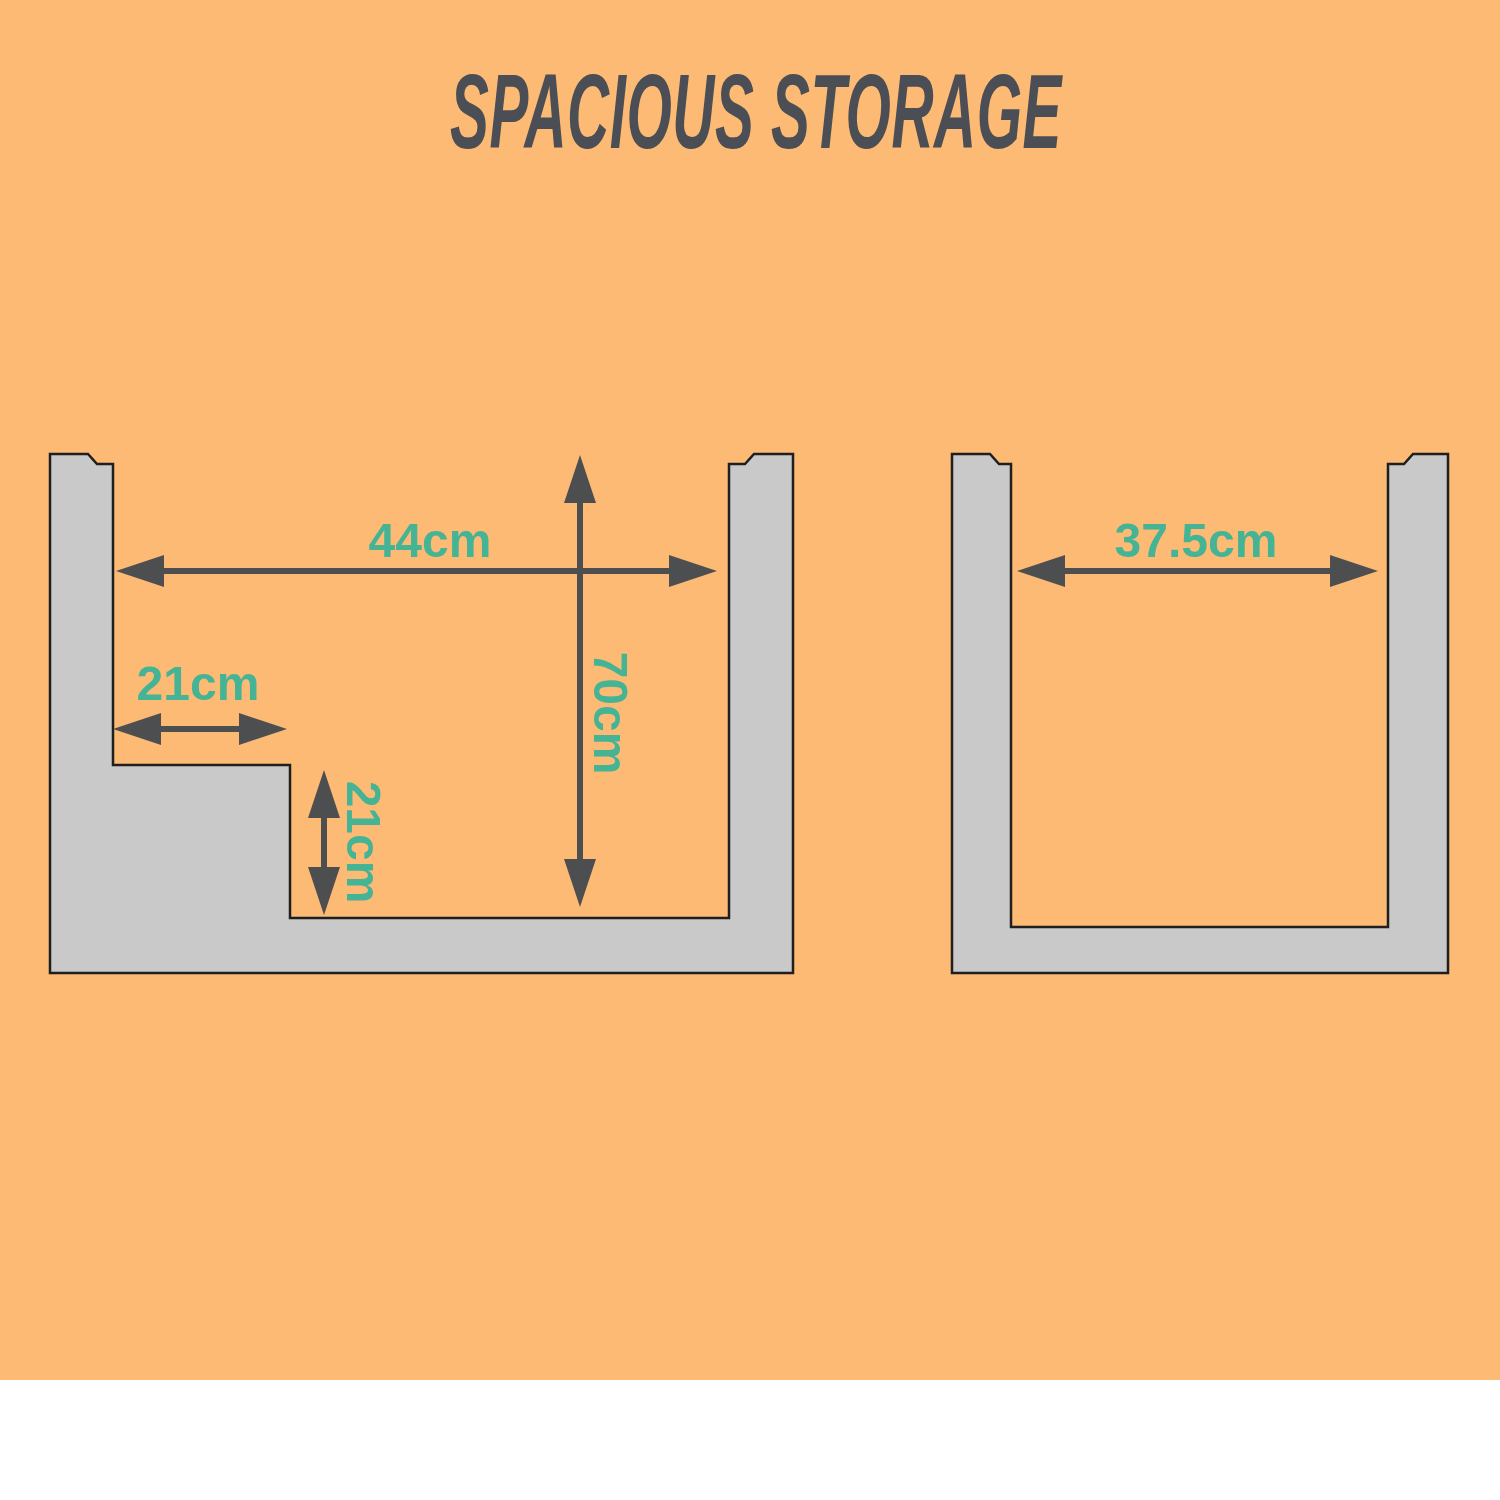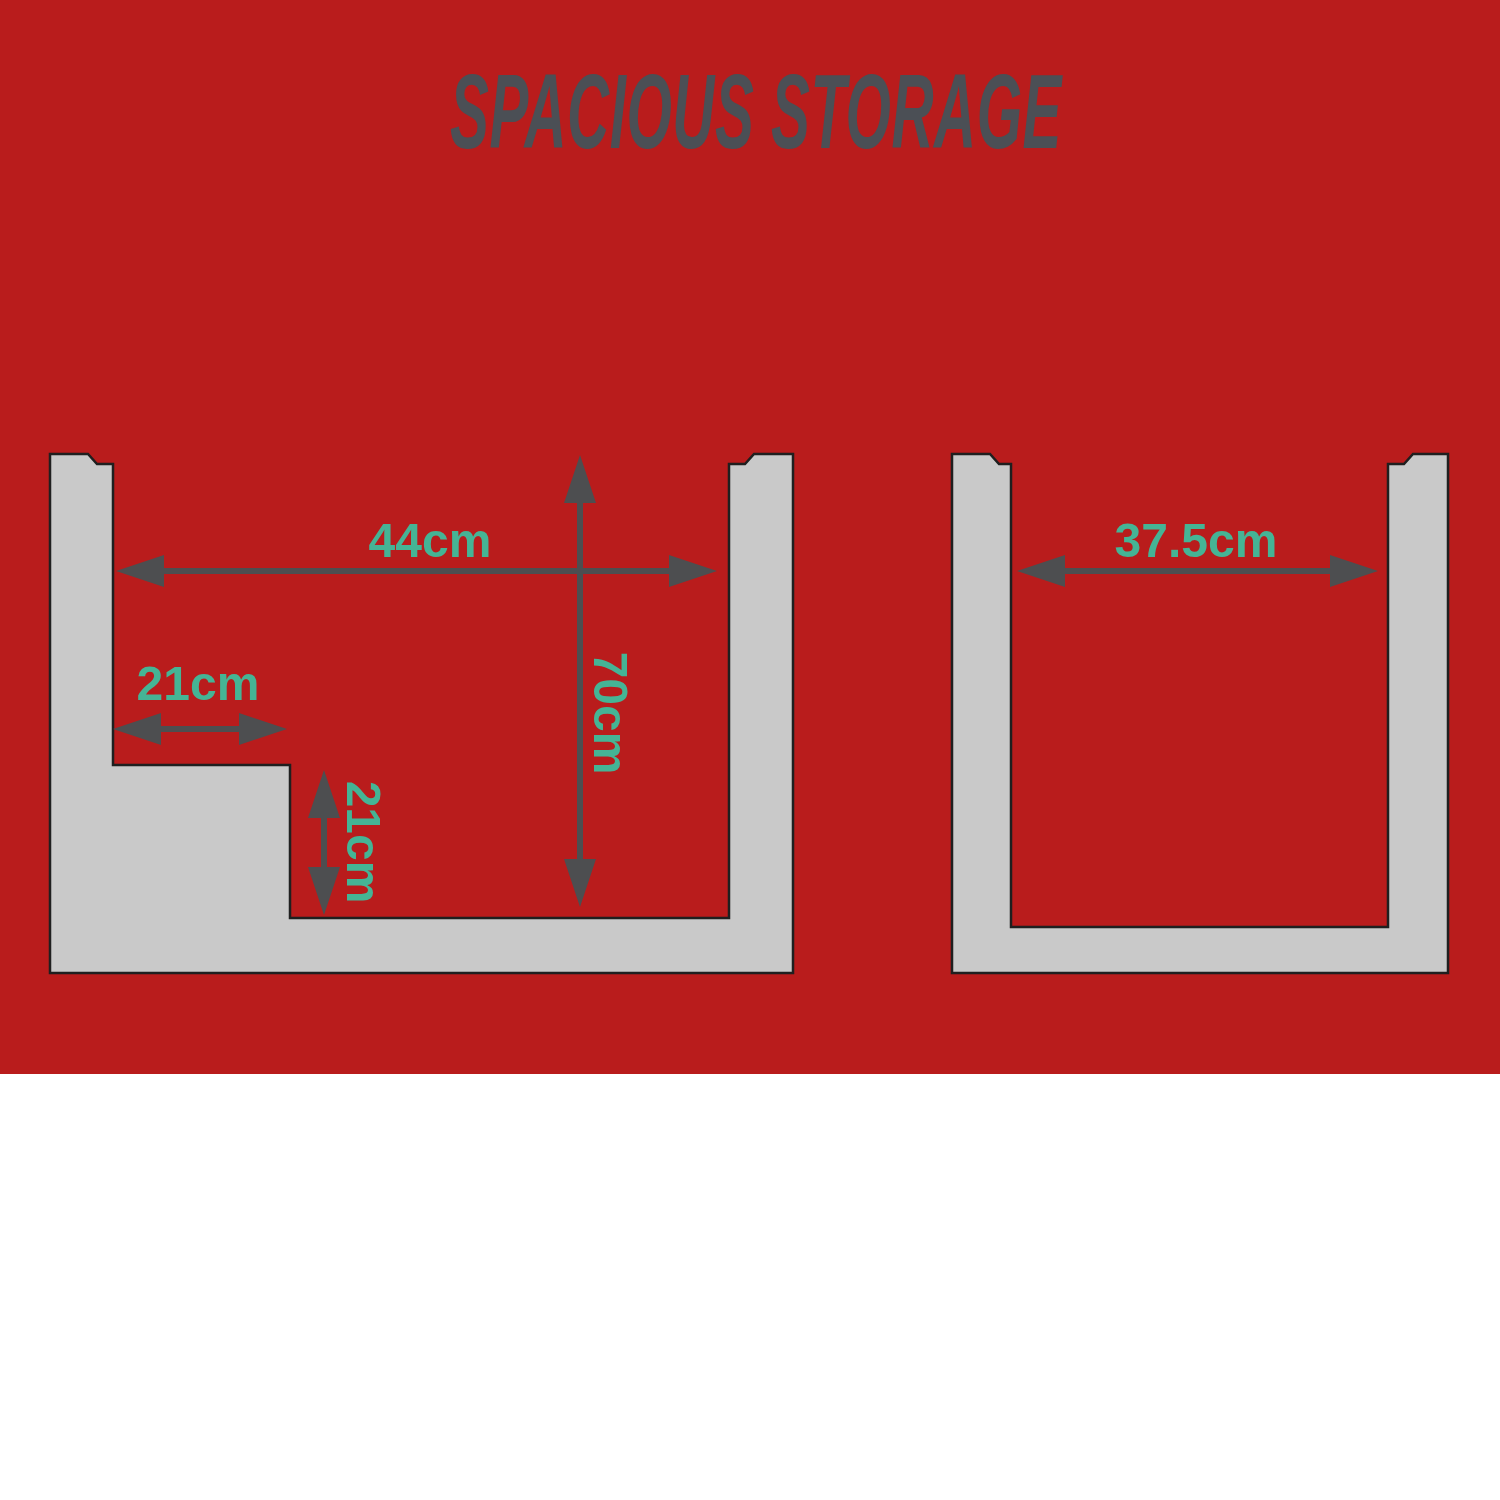"SPACIOUS STORAGE" .canvas { background: #b91c1c -> #fdba74; height: 1074px -> 1380px }
